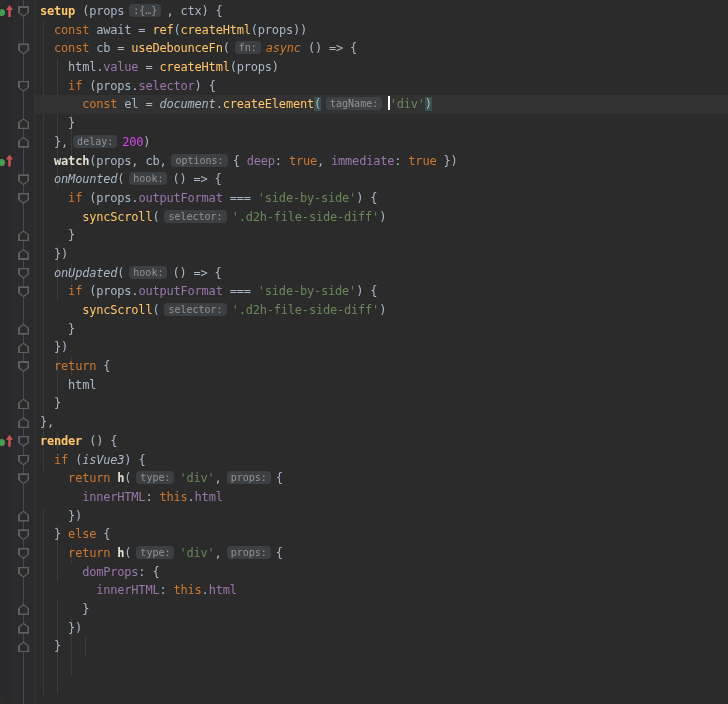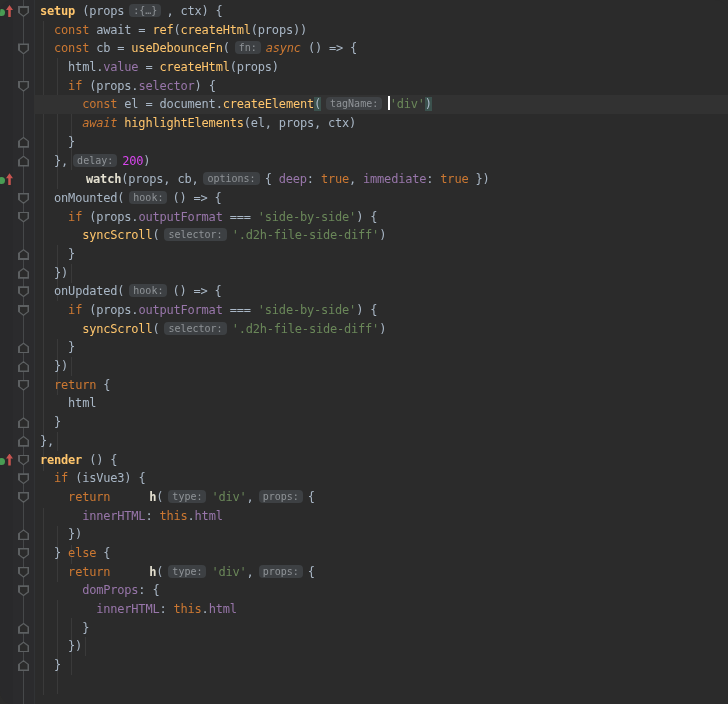"document" .tk-it { font-style: none -> italic }
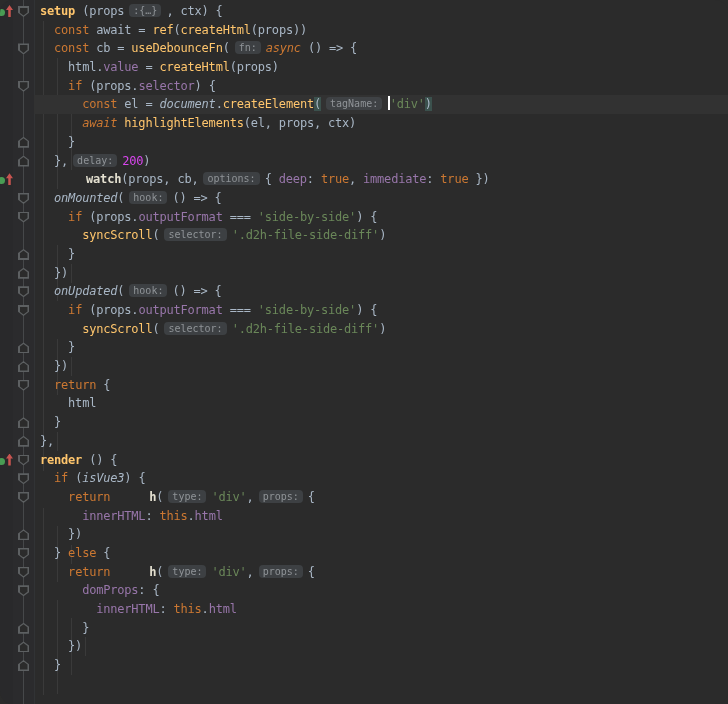"await highlightElements(el, props, ctx)" div.line { html: <div><span><span> </span><span>await</span><span> </span><span>highlightElements</span><span>(el, props, ctx)</span></span></div> -> none }
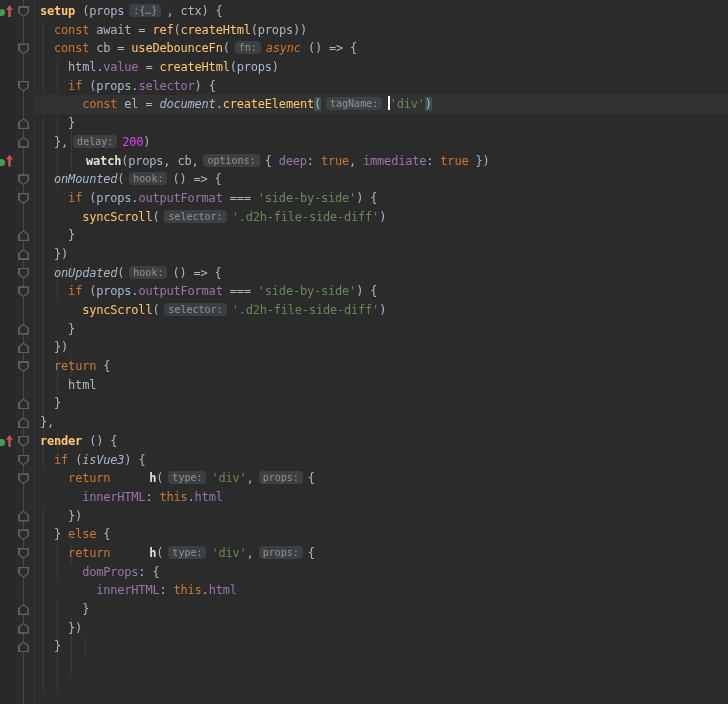"watch" .tk-fnw { margin-left: 32px -> none }
